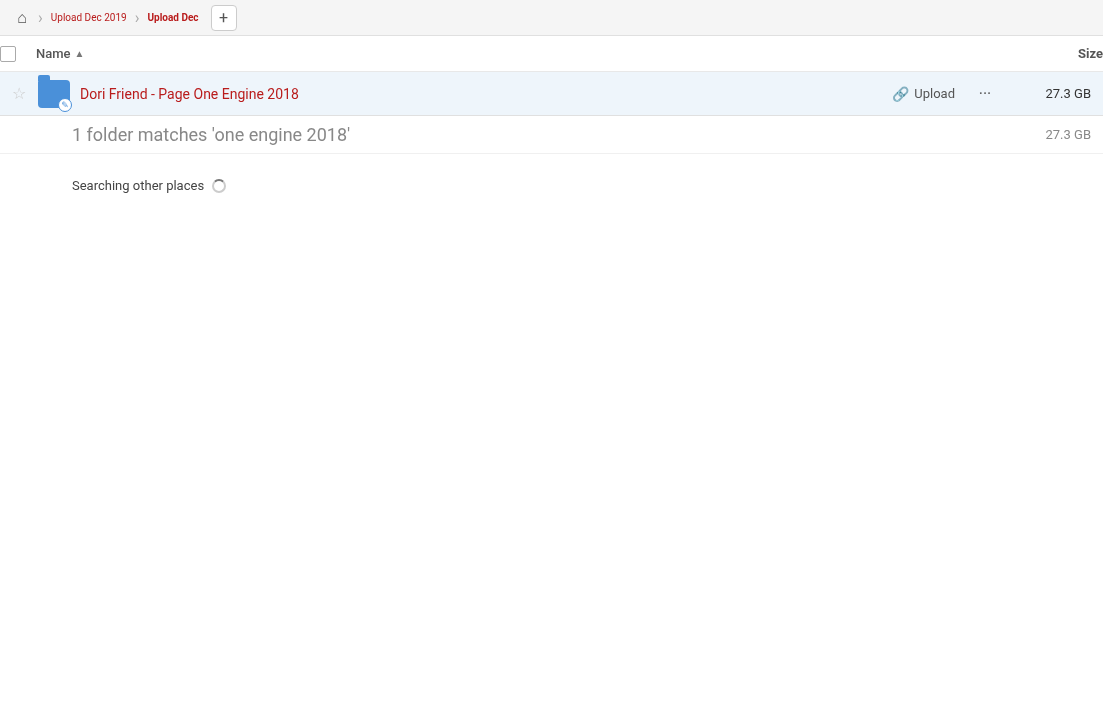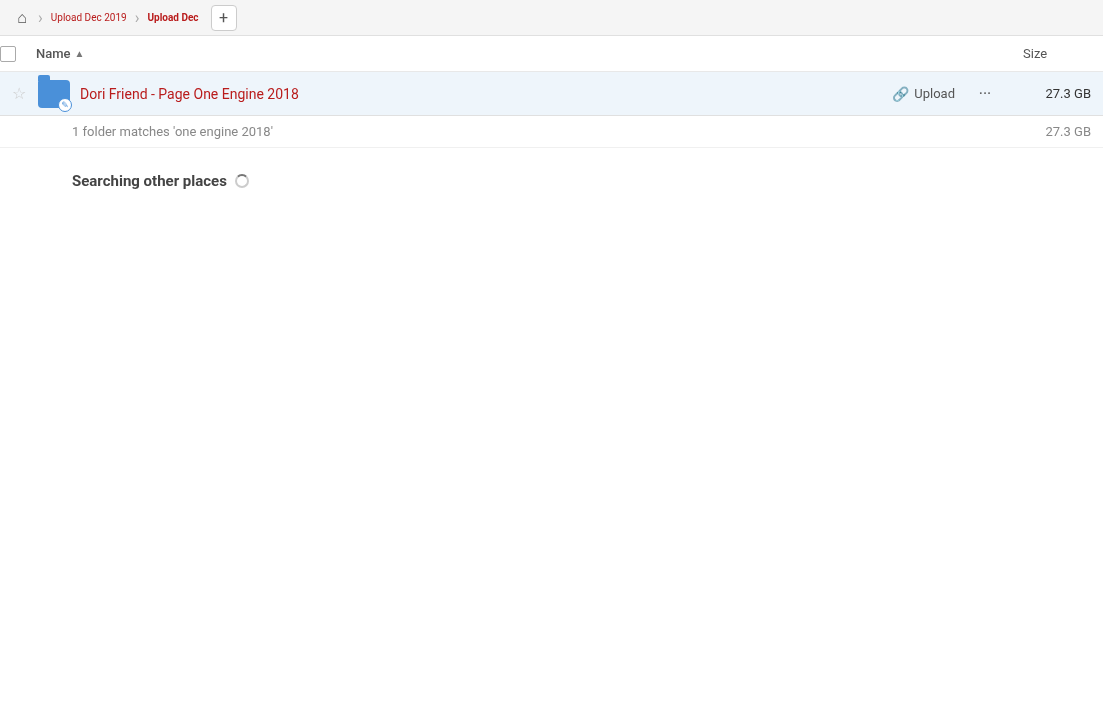"Size" .col-size { font-weight: 400 -> 700; text-align: none -> right }
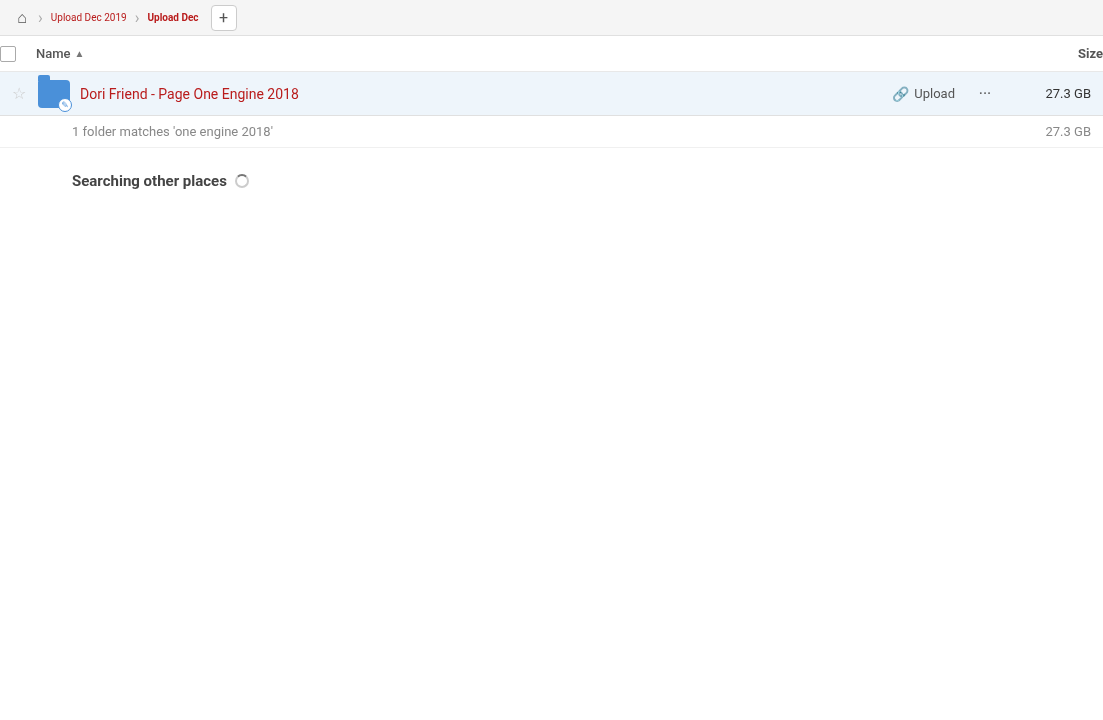"1 folder matches 'one engine" .summary-text { font-size: 13px -> 18px }
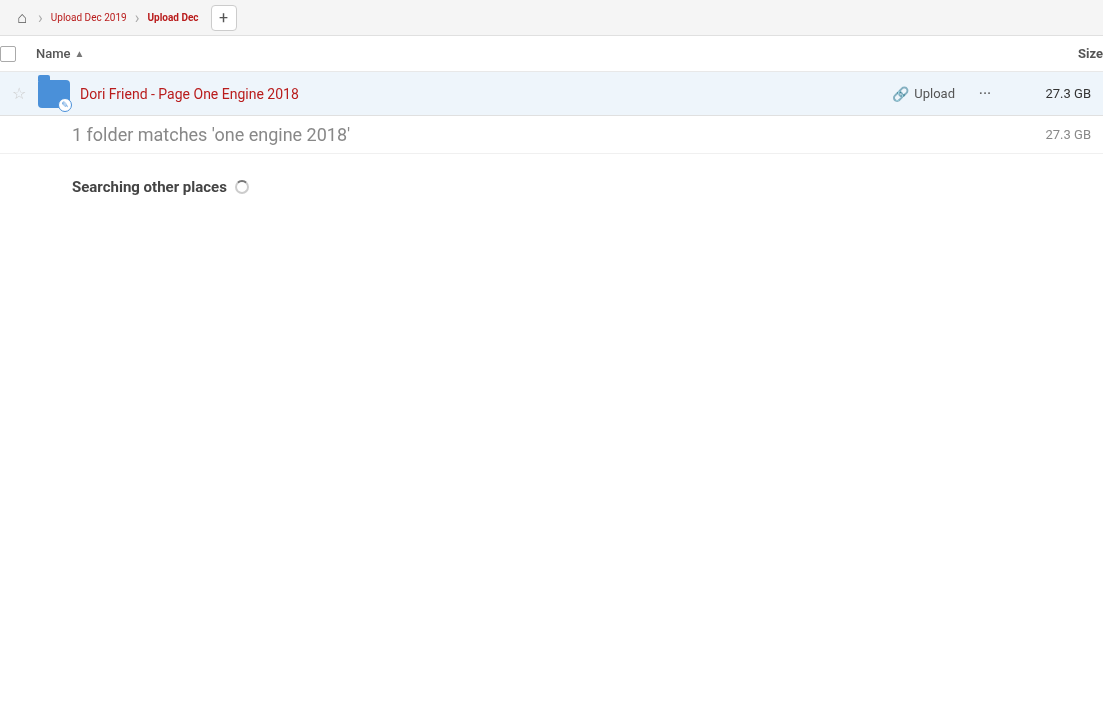"Searching other places" .searching-text { font-size: 15px -> 13px; font-weight: 700 -> 400 }
